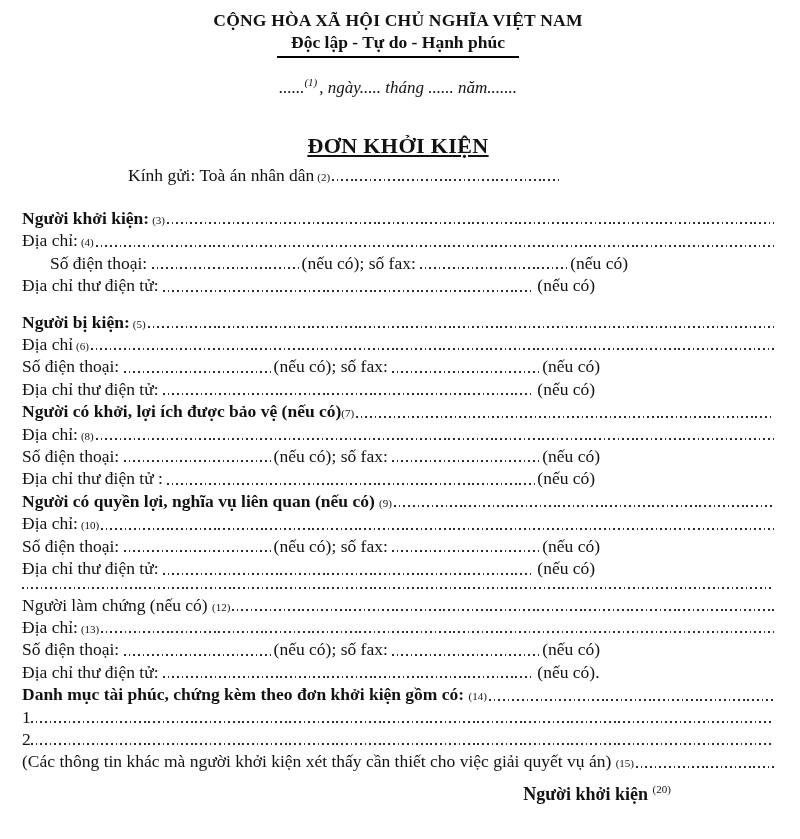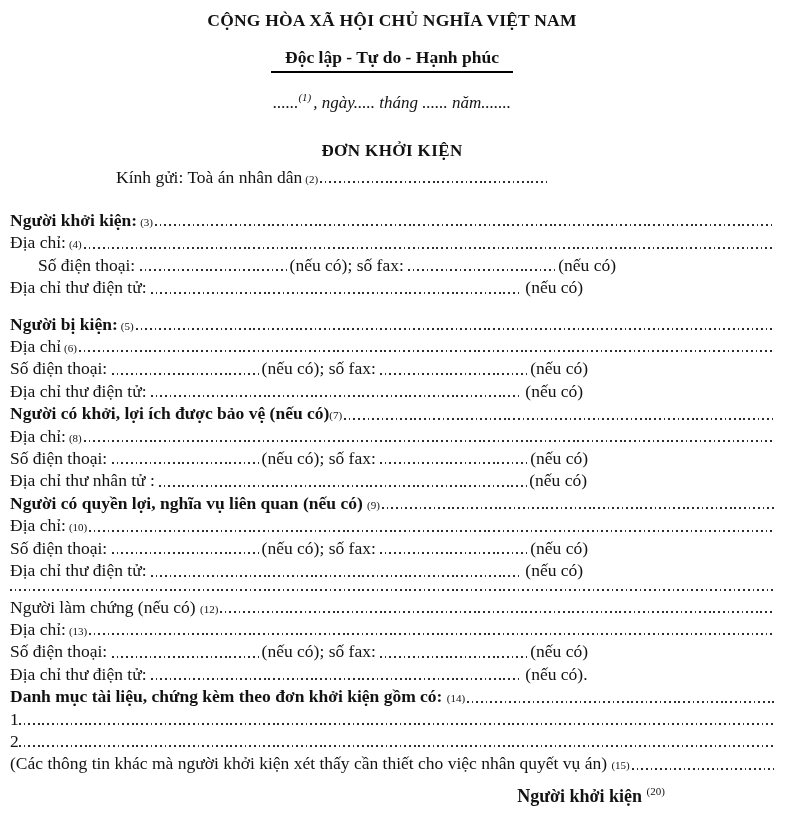"CỘNG HÒA XÃ HỘI CHỦ" .page { padding: 8px 26px 0 10px -> 8px 26px 0 22px }
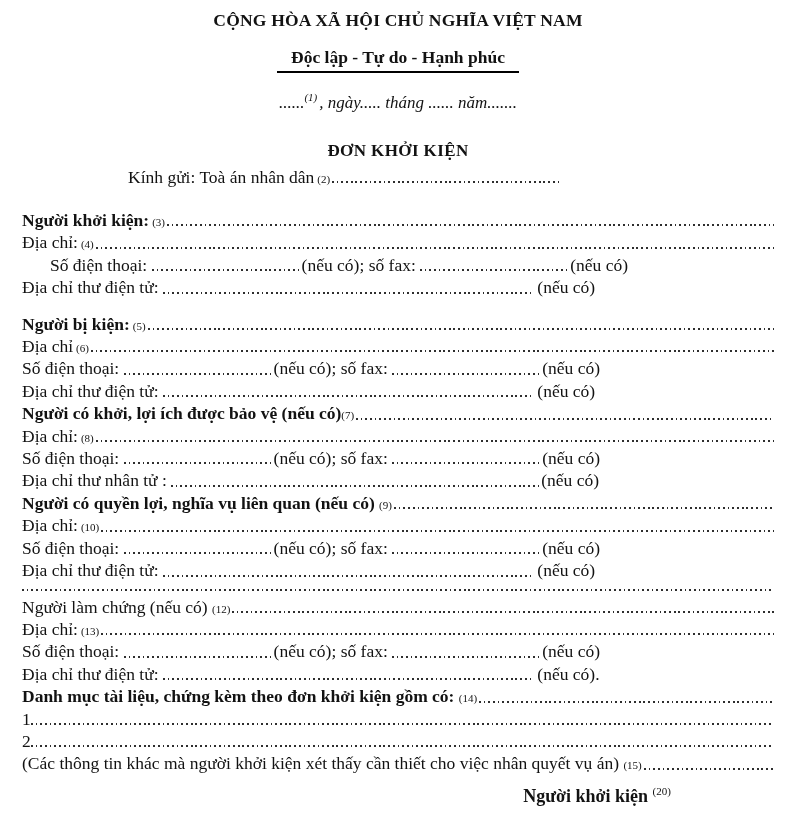"Độc lập - Tự do" .motto-wrap { margin-top: 16px -> 1px }
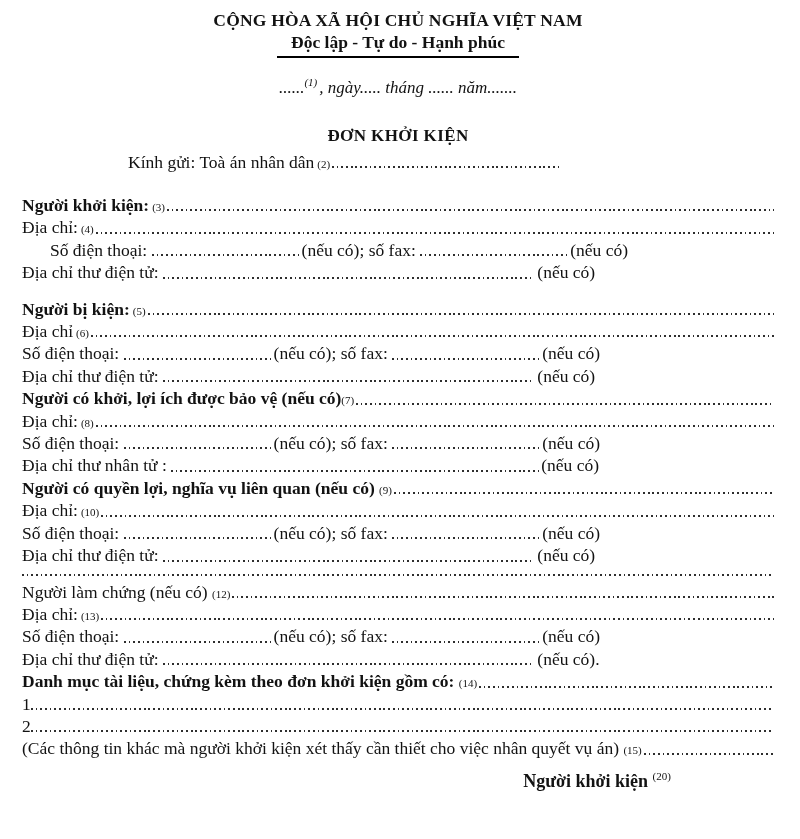"ĐƠN KHỞI KIỆN" .form-title { font-size: 17px -> 22px; margin-top: 28px -> 35px; text-decoration: none -> underline }
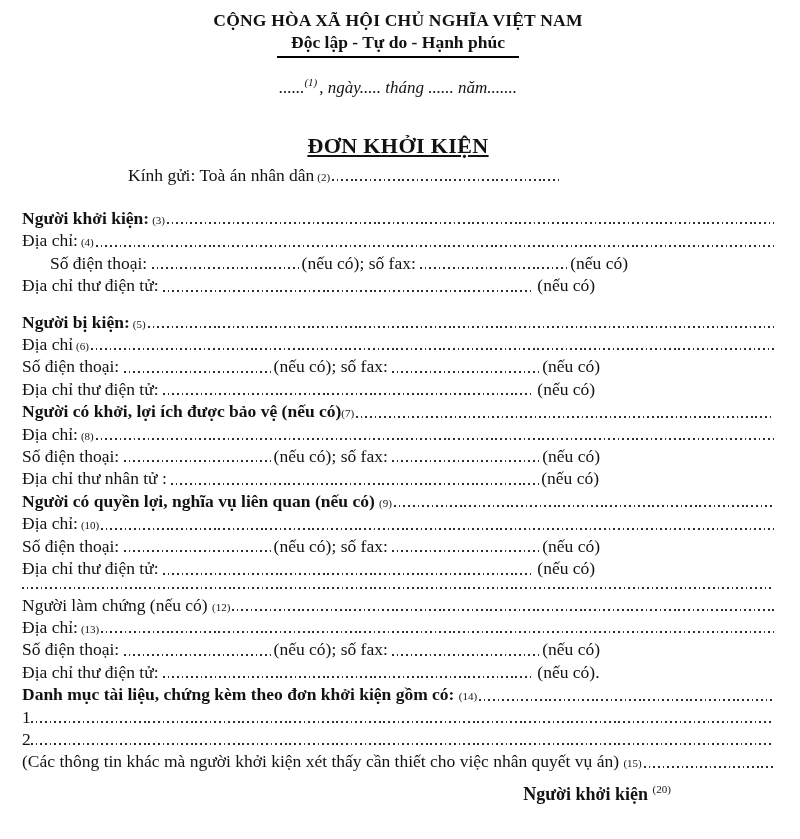"Địa chỉ thư nhân tử" span { text: nhân -> điện }
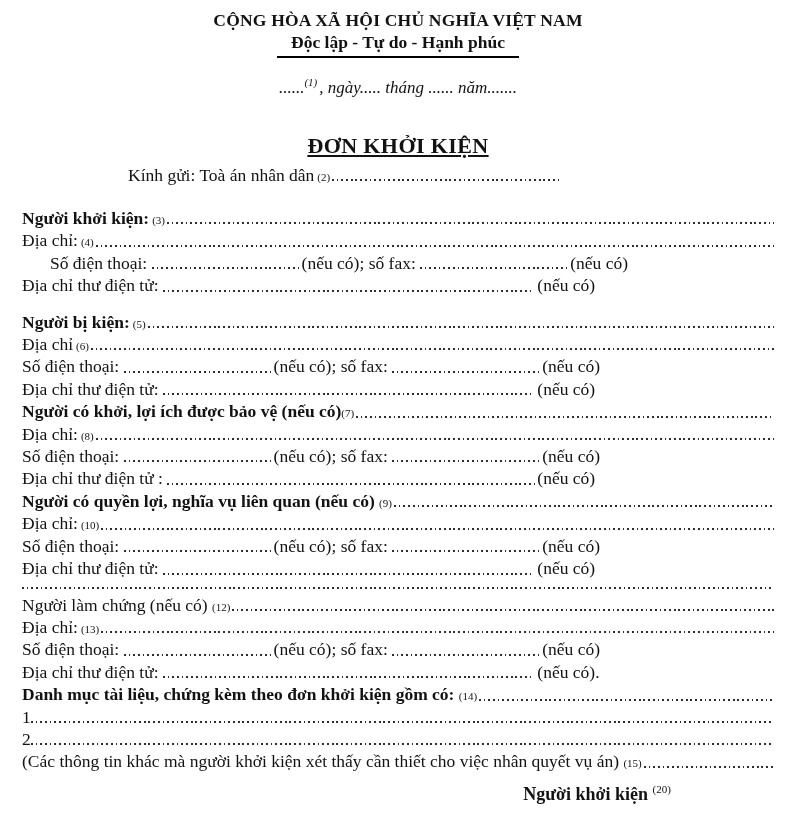"Danh mục tài liệu, chứng" span.b { text: liệu -> phúc }
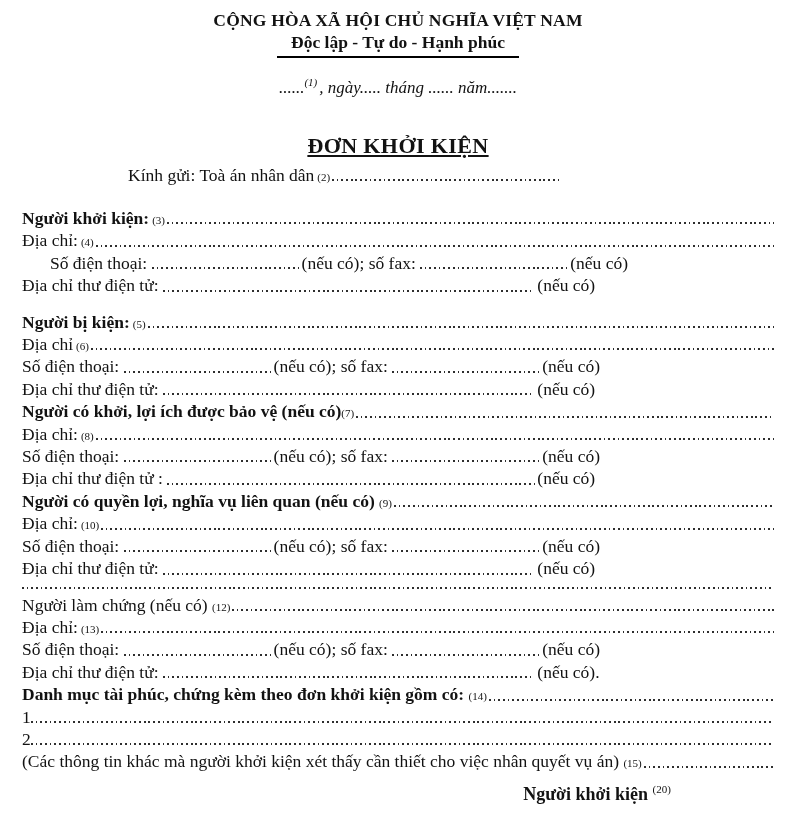"(Các thông tin khác mà" span { text: nhân -> giải }
